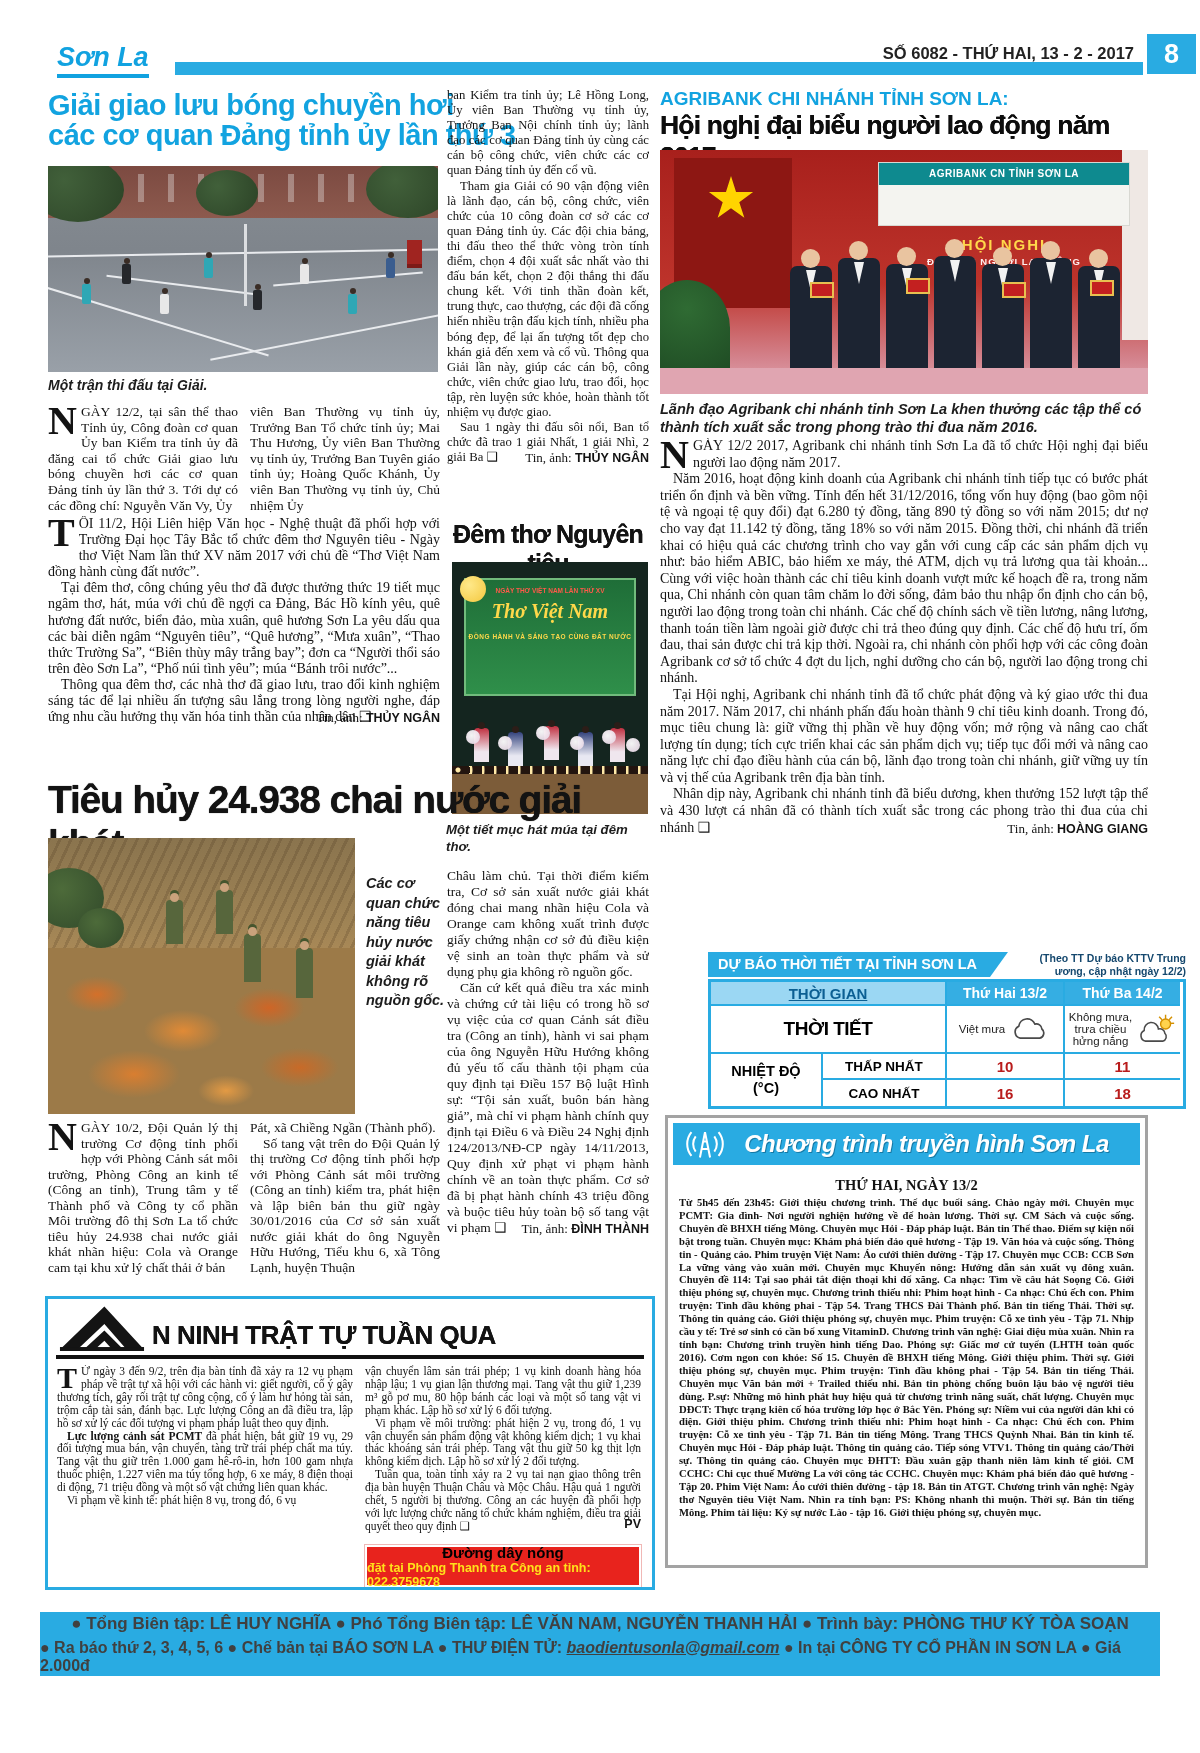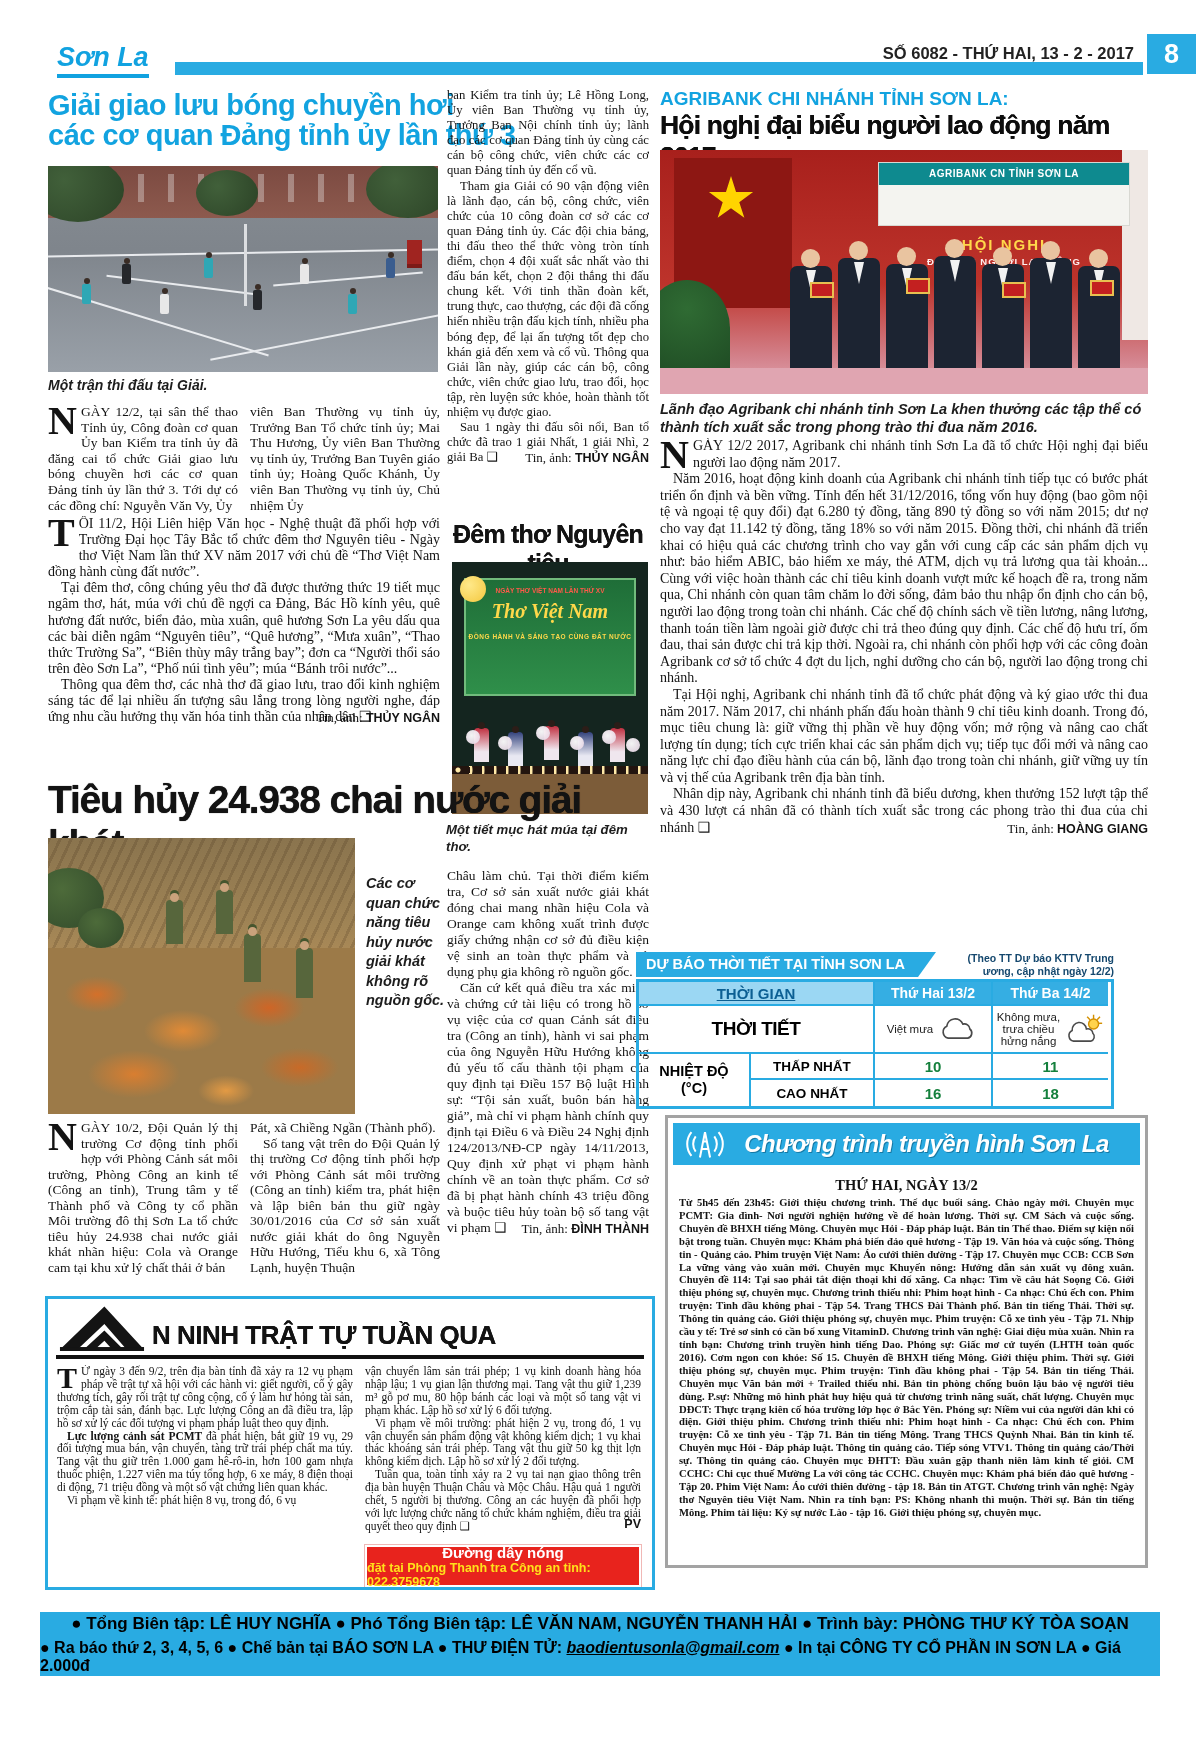"DỰ BÁO THỜI TIẾT TẠI" .weather { left: 636px -> 708px }
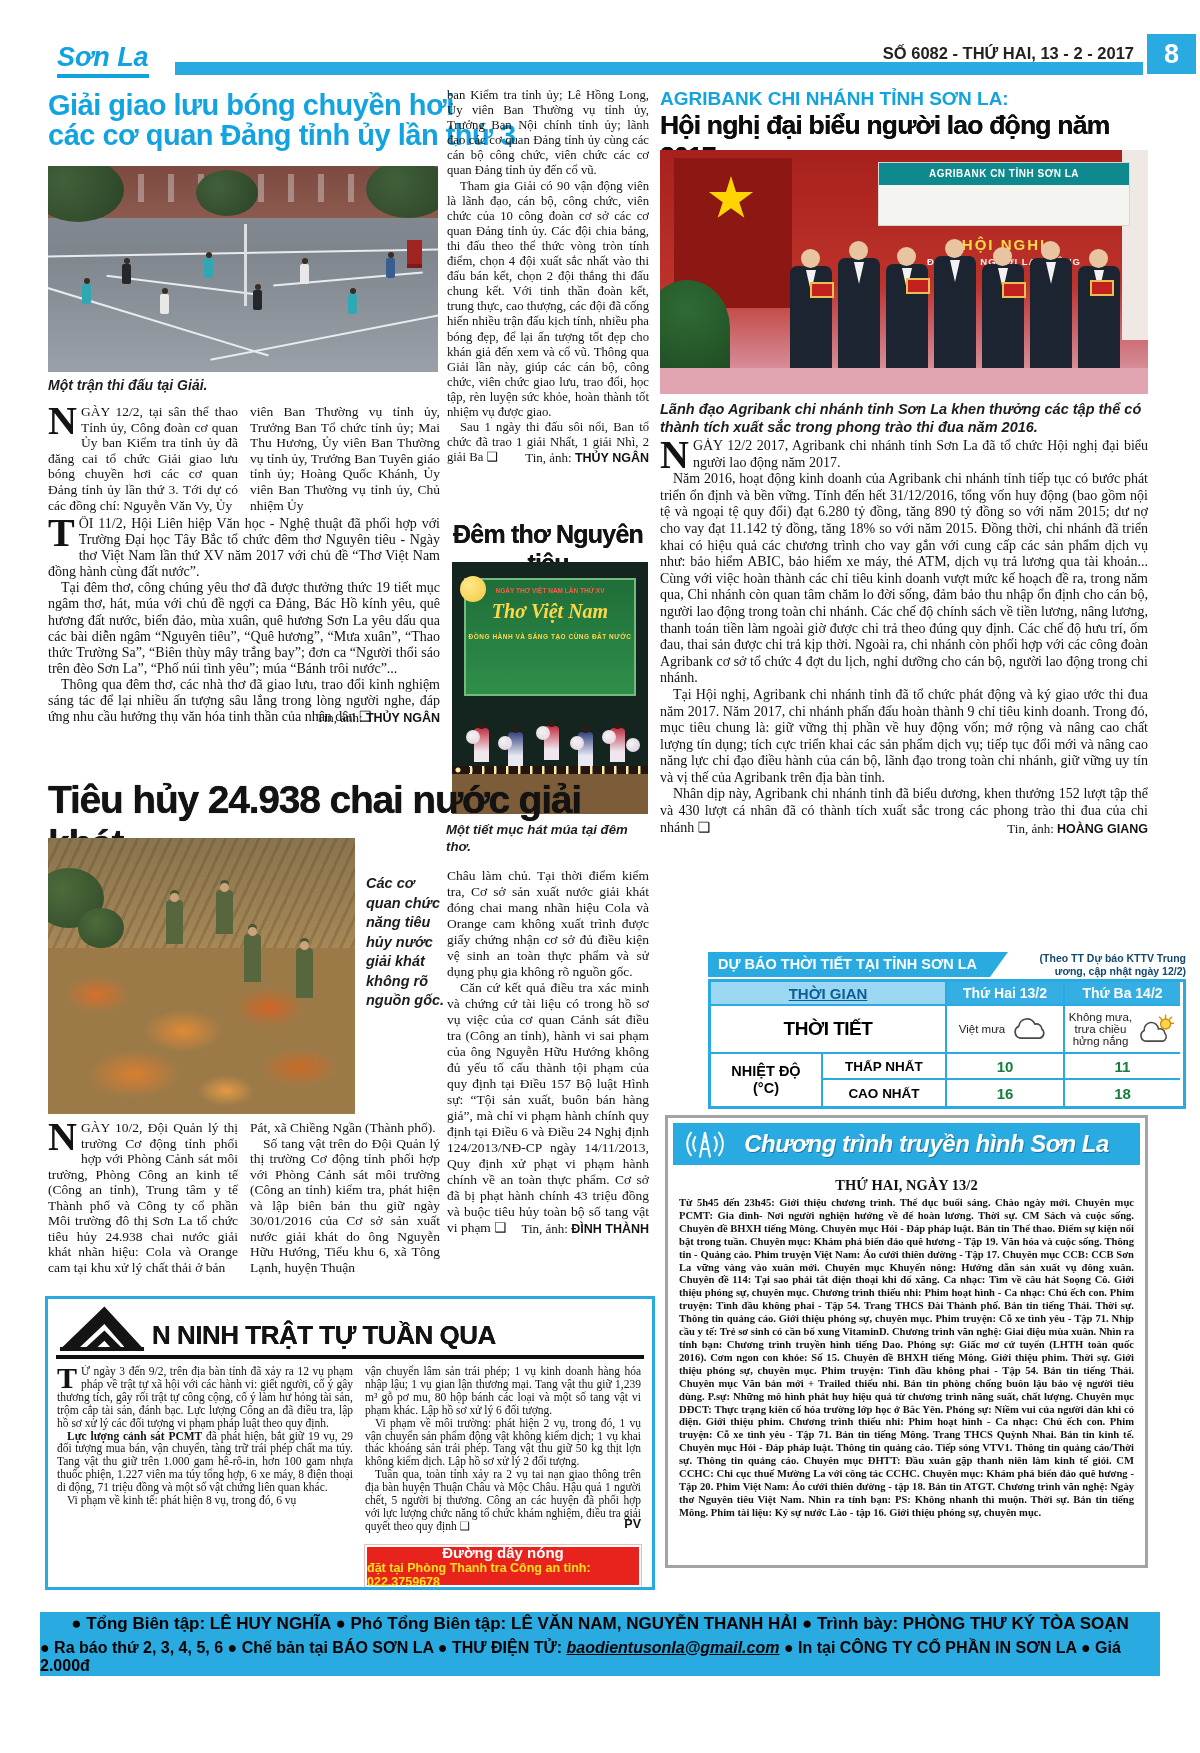"10" .w-val { color: #15803d -> #b91c1c }
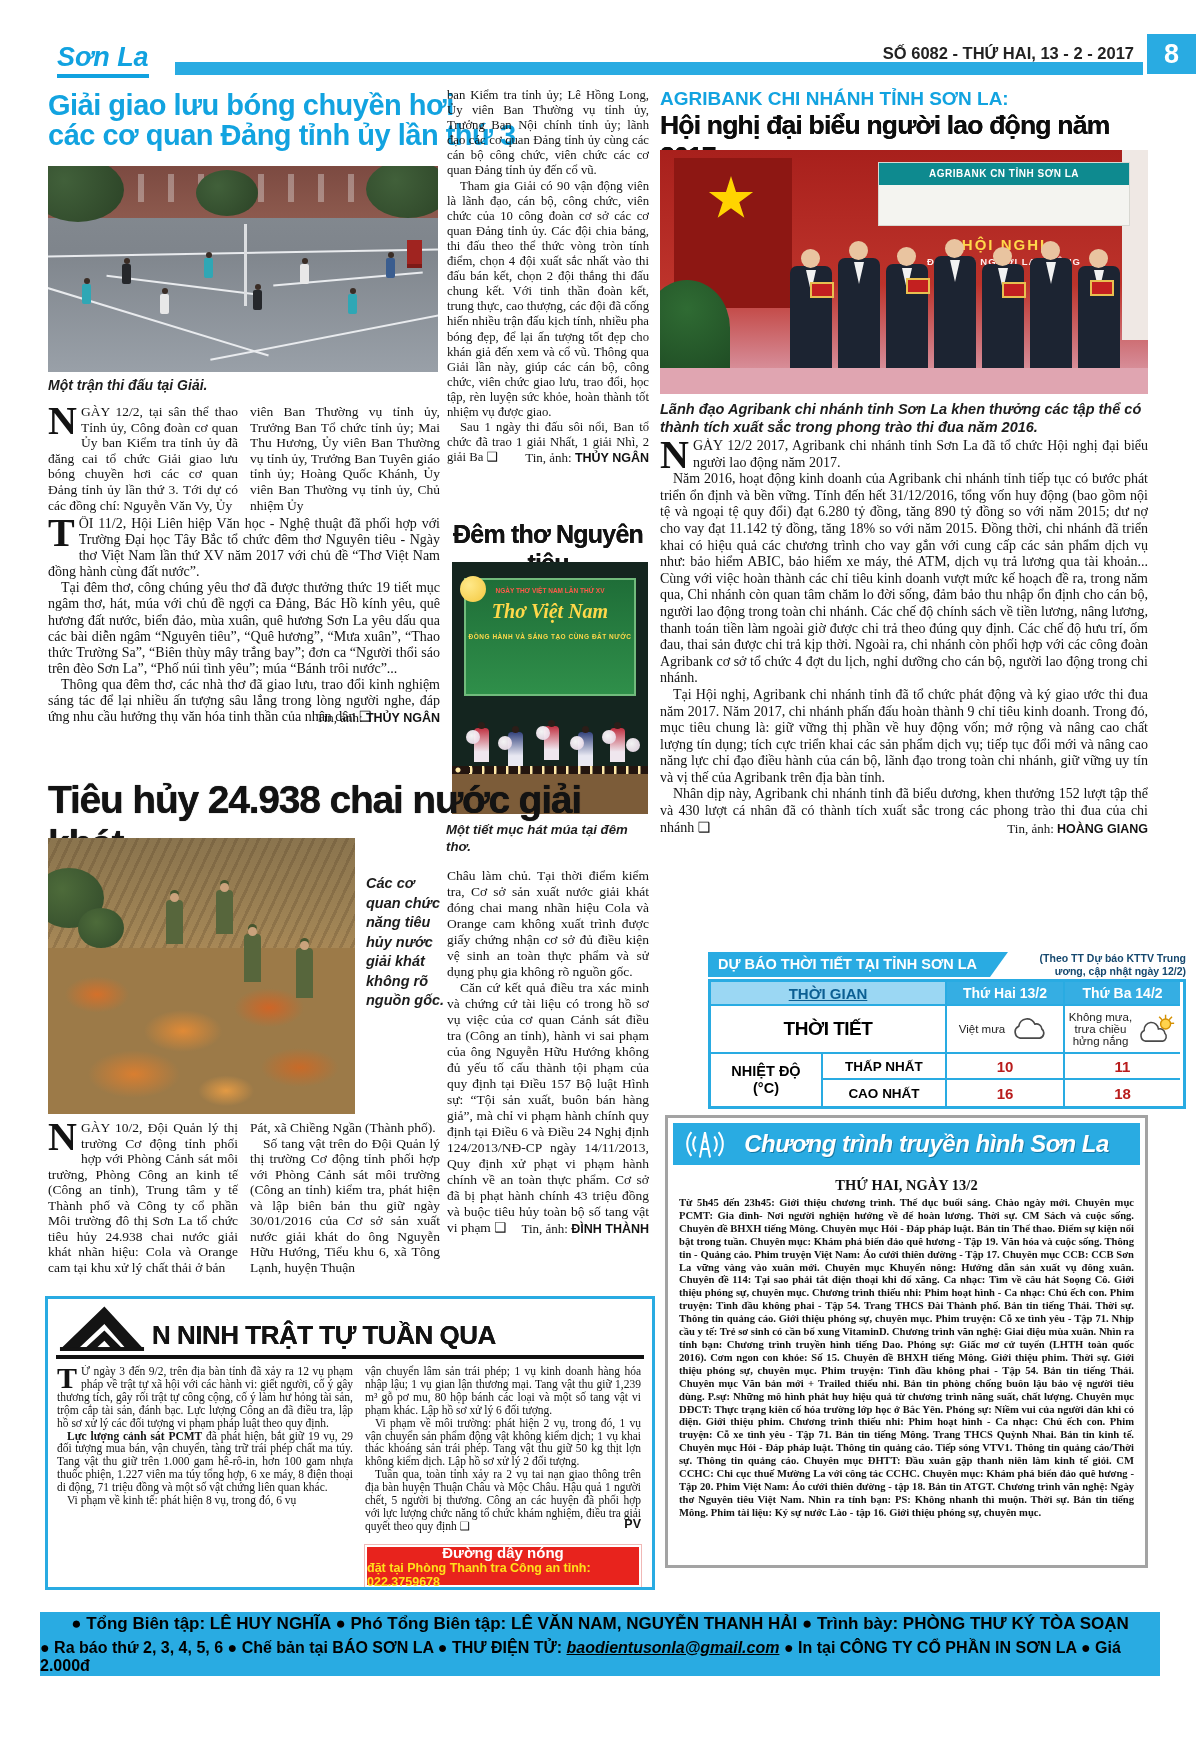"Đường dây nóng" .hotline .h1 { color: #ffffff -> #000000 }
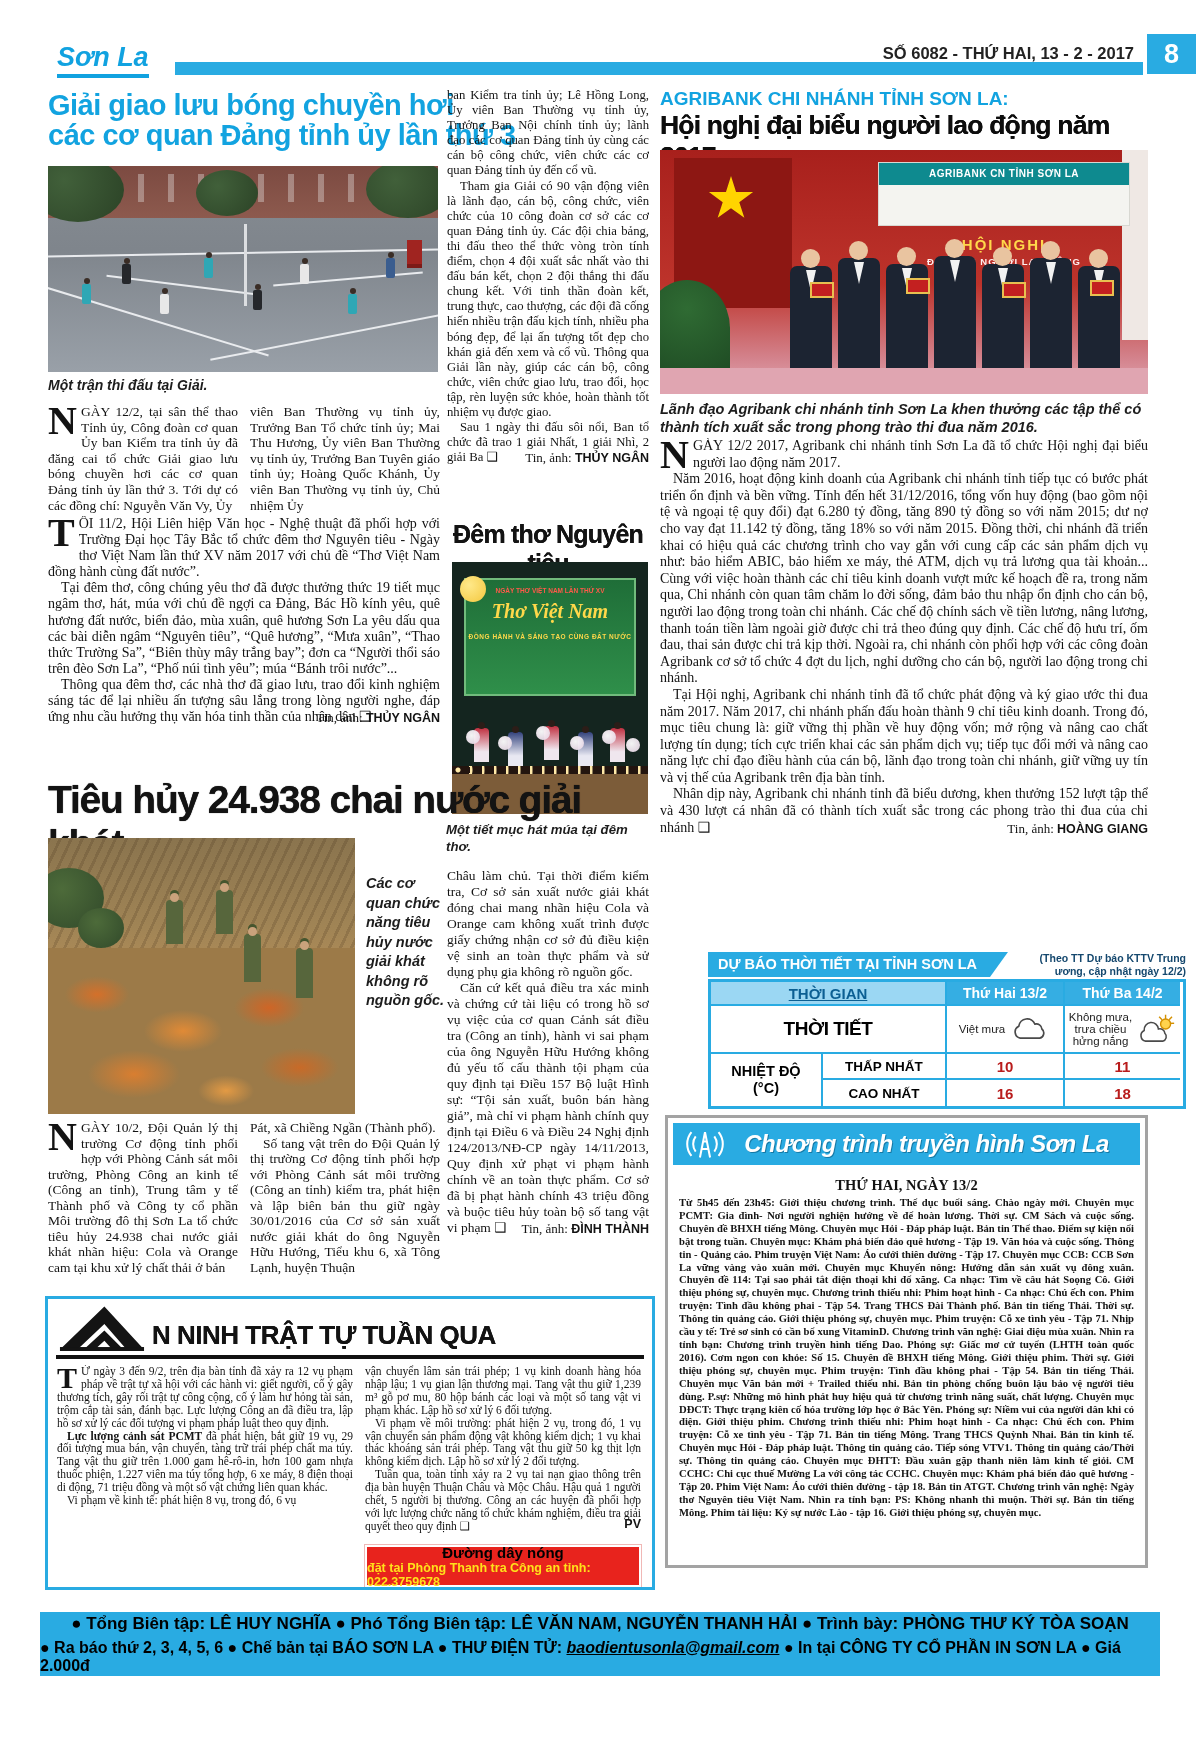"● Tổng Biên tập: LÊ" .footer { color: #000000 -> #404040 }
